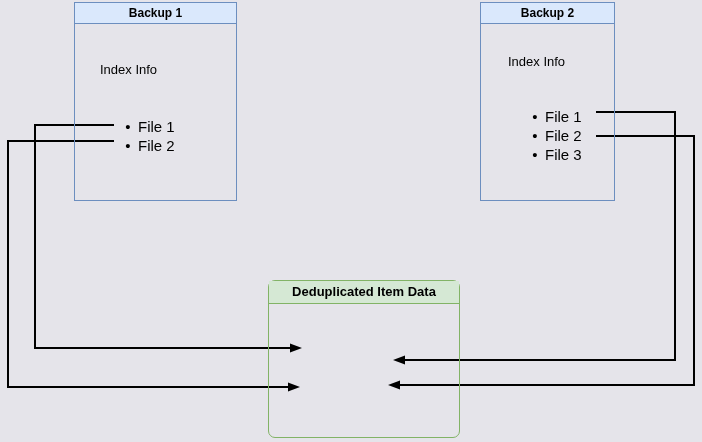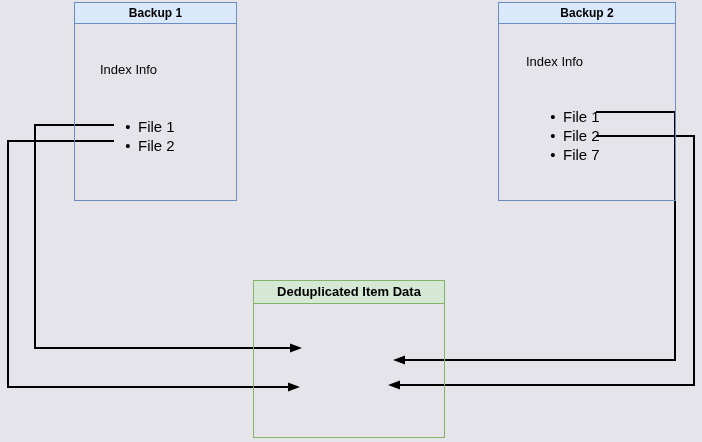"Backup 2" div.node { left: 498px -> 480px; width: 178px -> 135px }
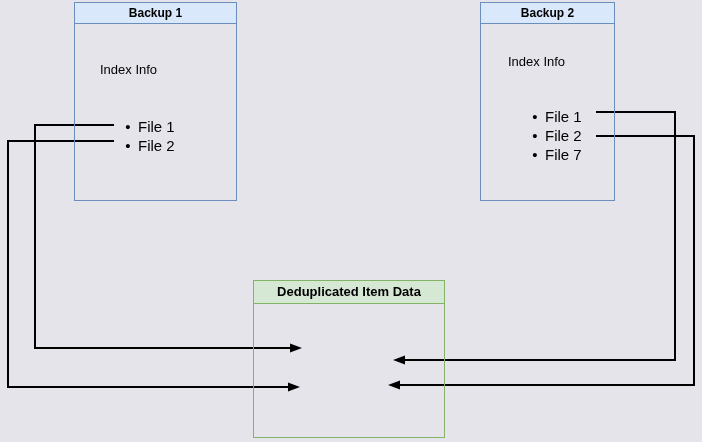"File 7" span.label { text: 7 -> 3 }
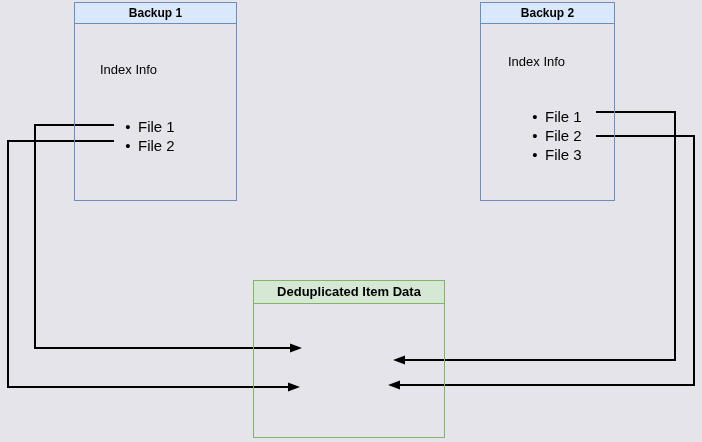"Deduplicated Item Data" div.node { border-radius: none -> 7px; left: 253px -> 268px }
